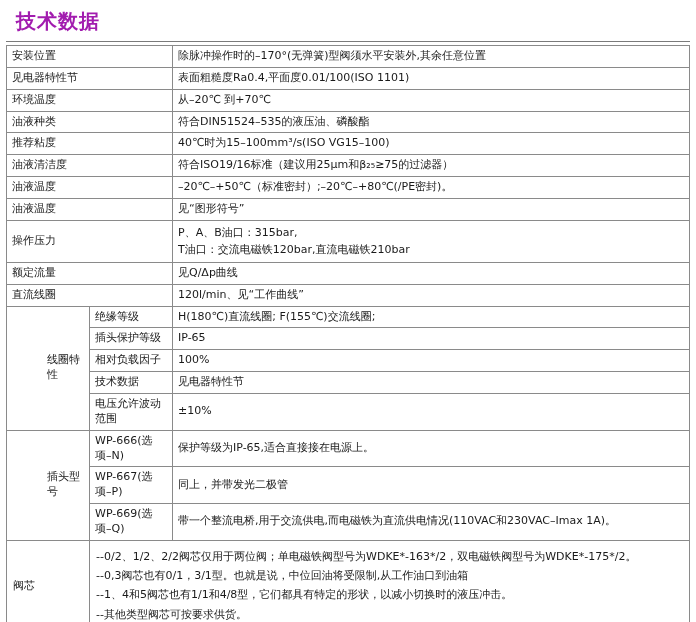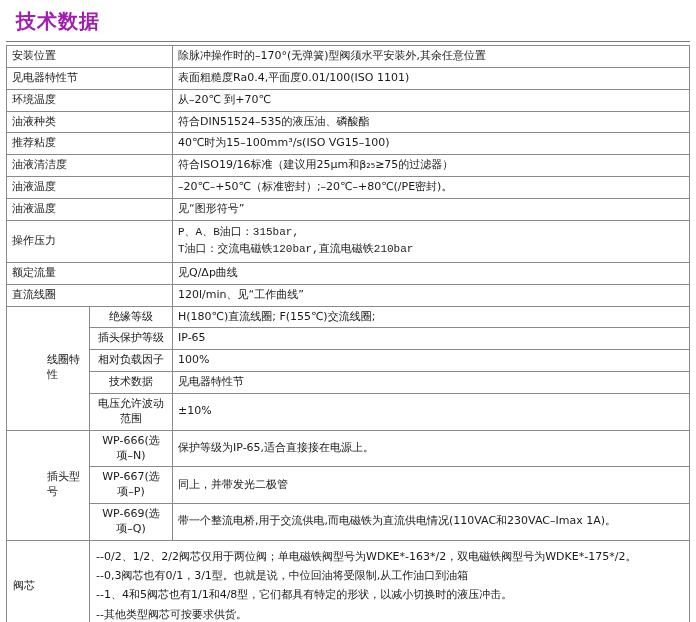"P、A、B油口：315bar," td { font-family: Liberation Mono, monospace -> none }
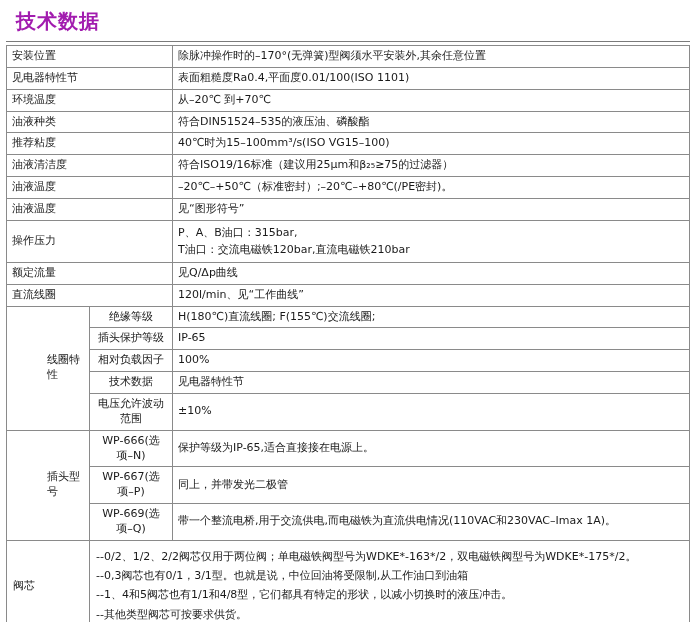"绝缘等级" .sub { text-align: center -> none }
